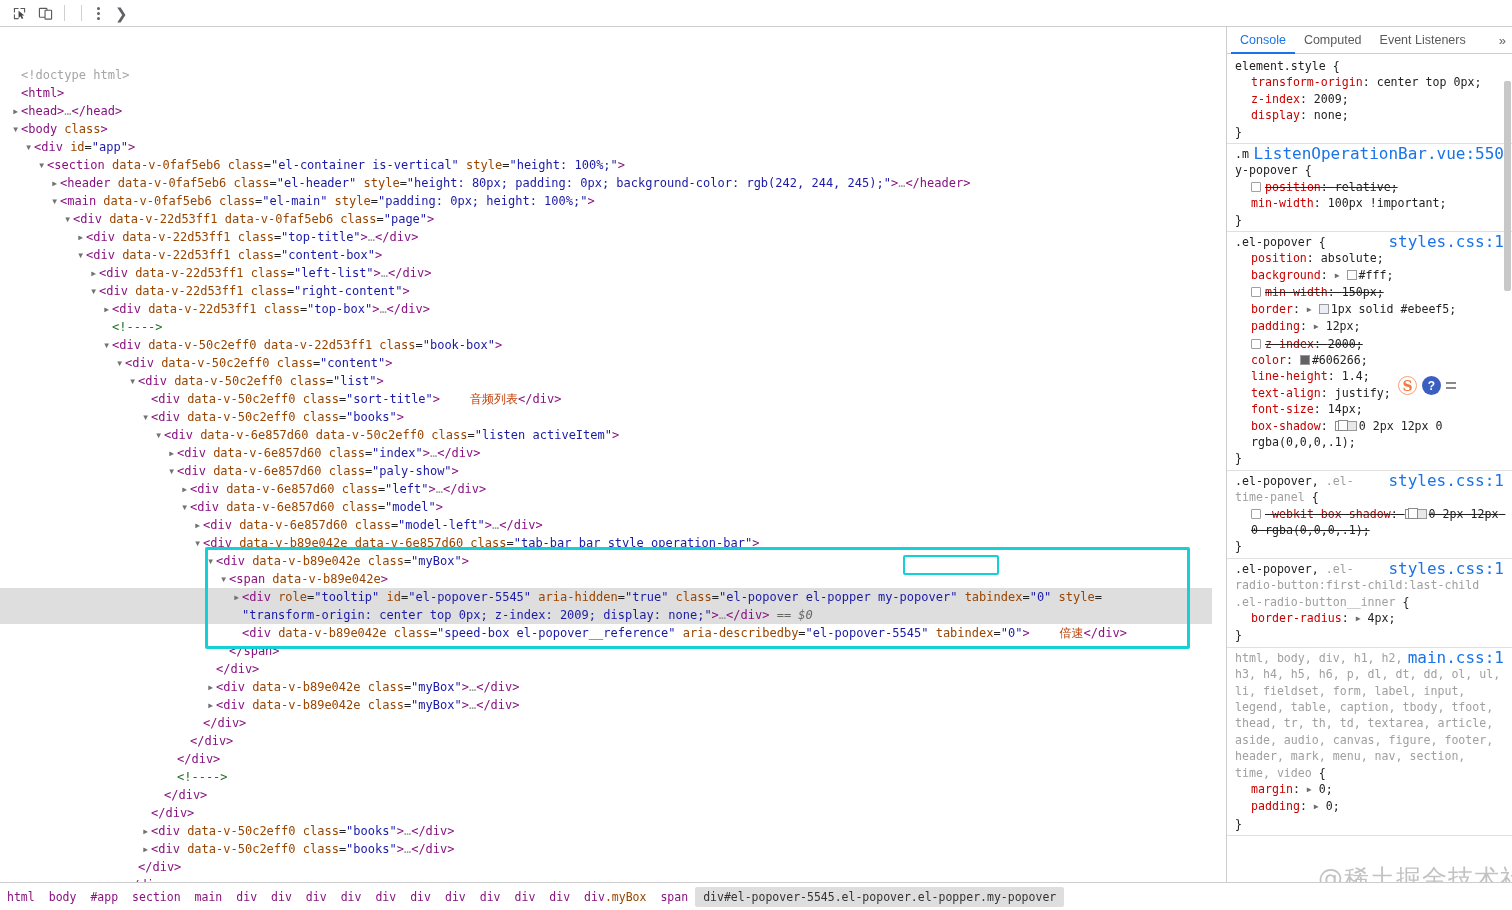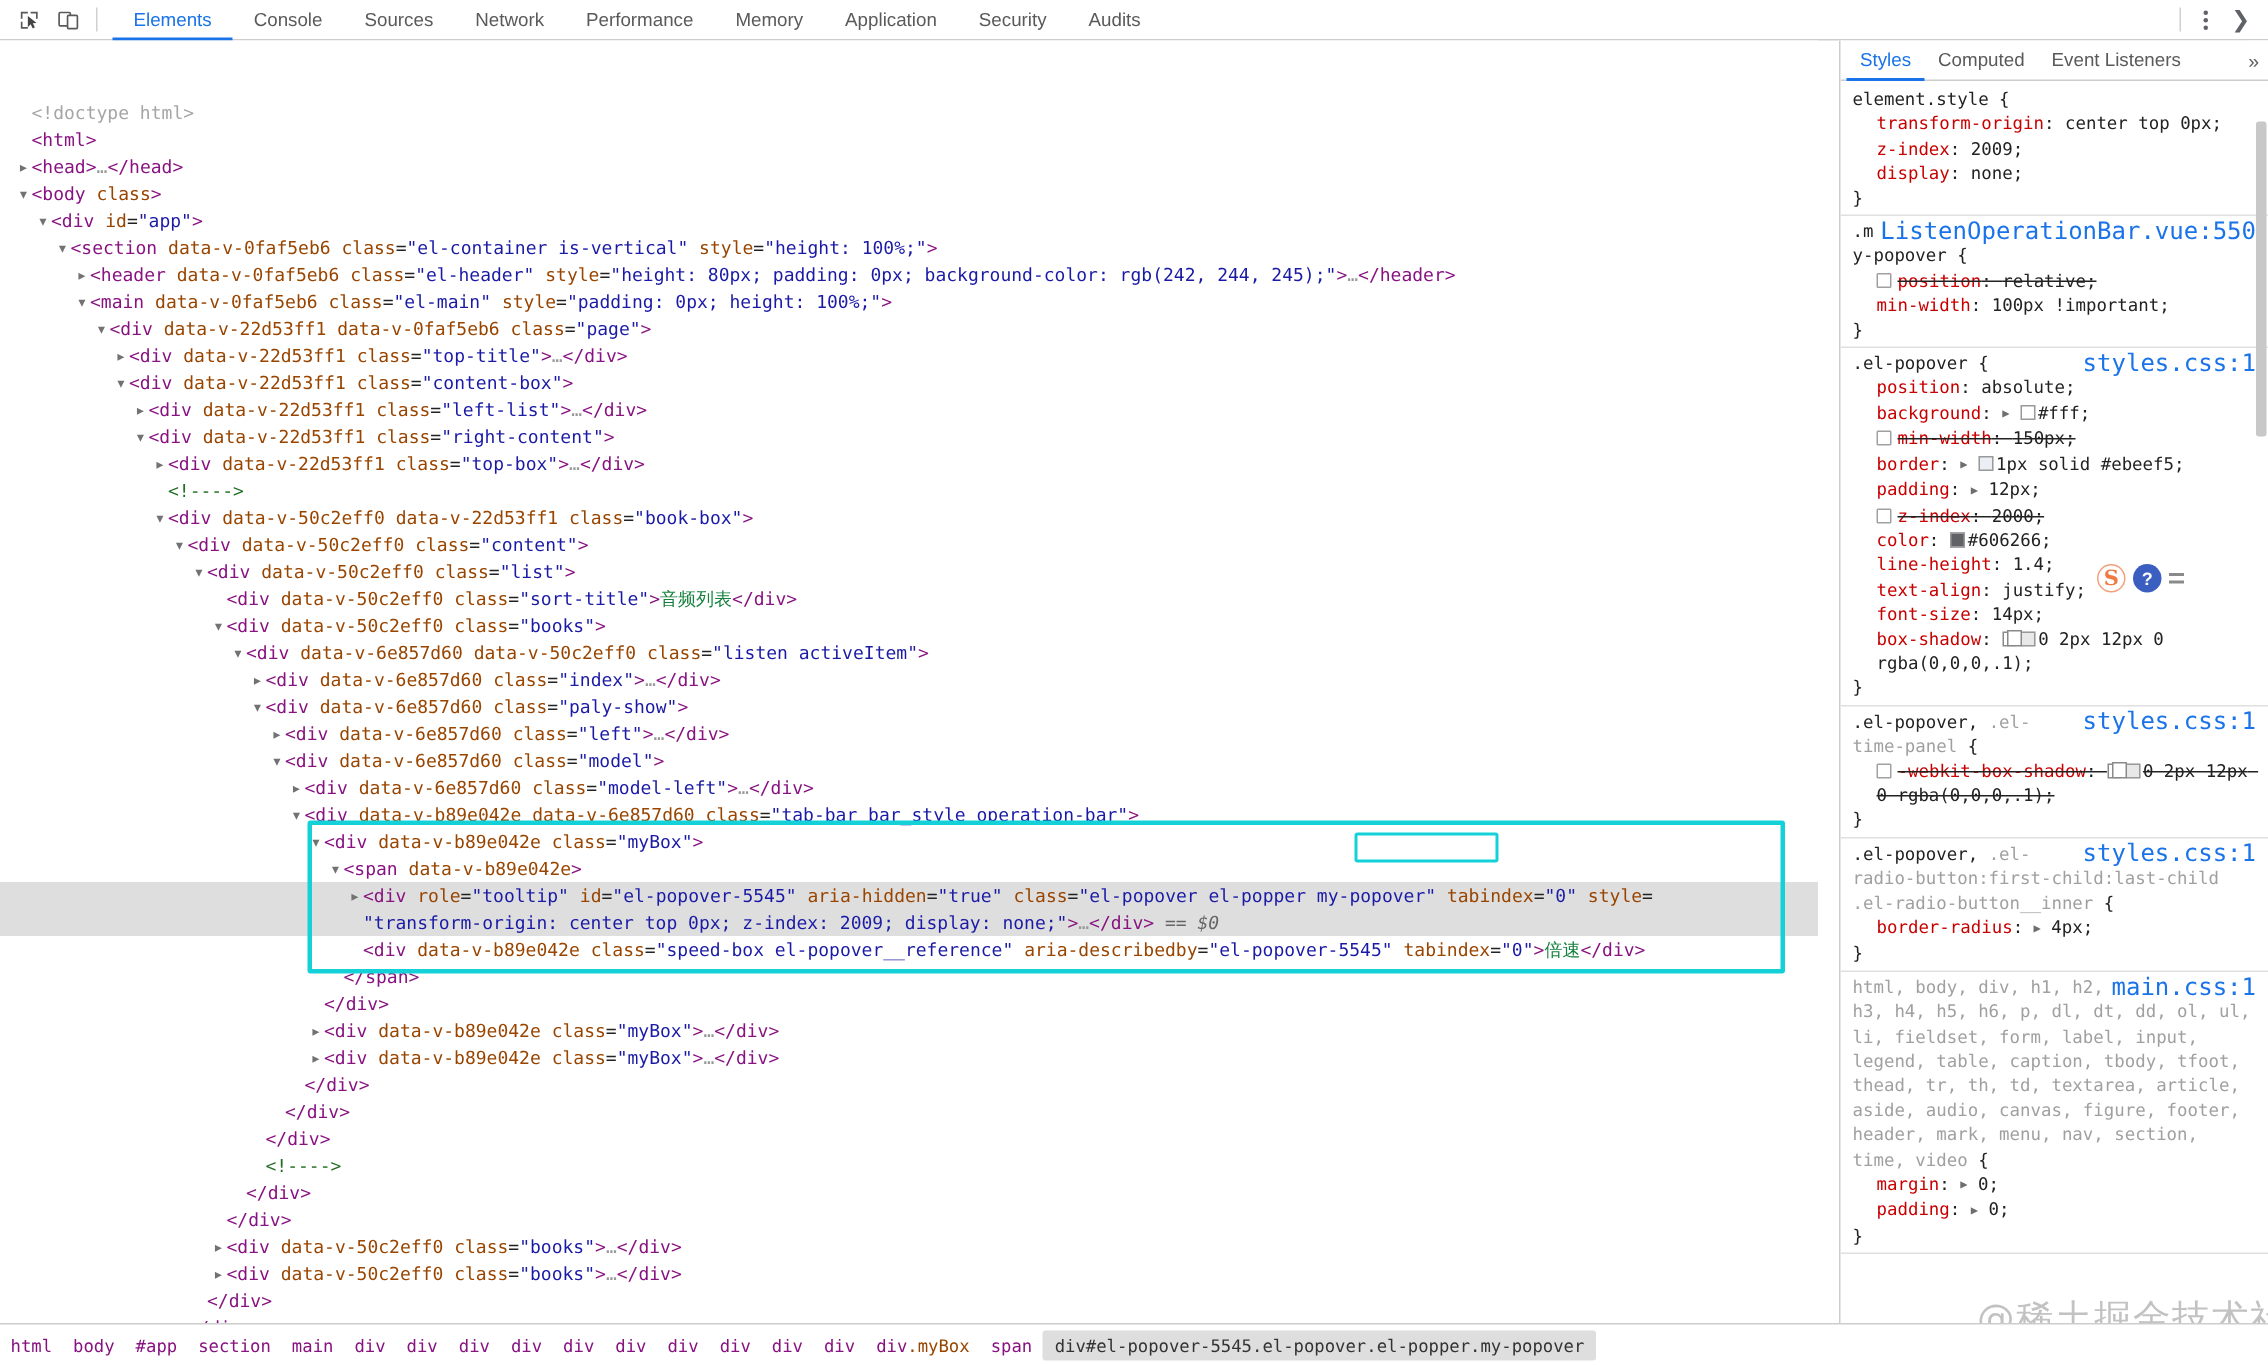"Elements" div.tabs { html: <div> <div>Elements</div> <div>Console</div> <div>Sources</div> <div>Network</div> <div>Performance</div> <div>Memory</div> <div>Application</div> <div>Security</div> <div>Audits</div> </div> -> none }
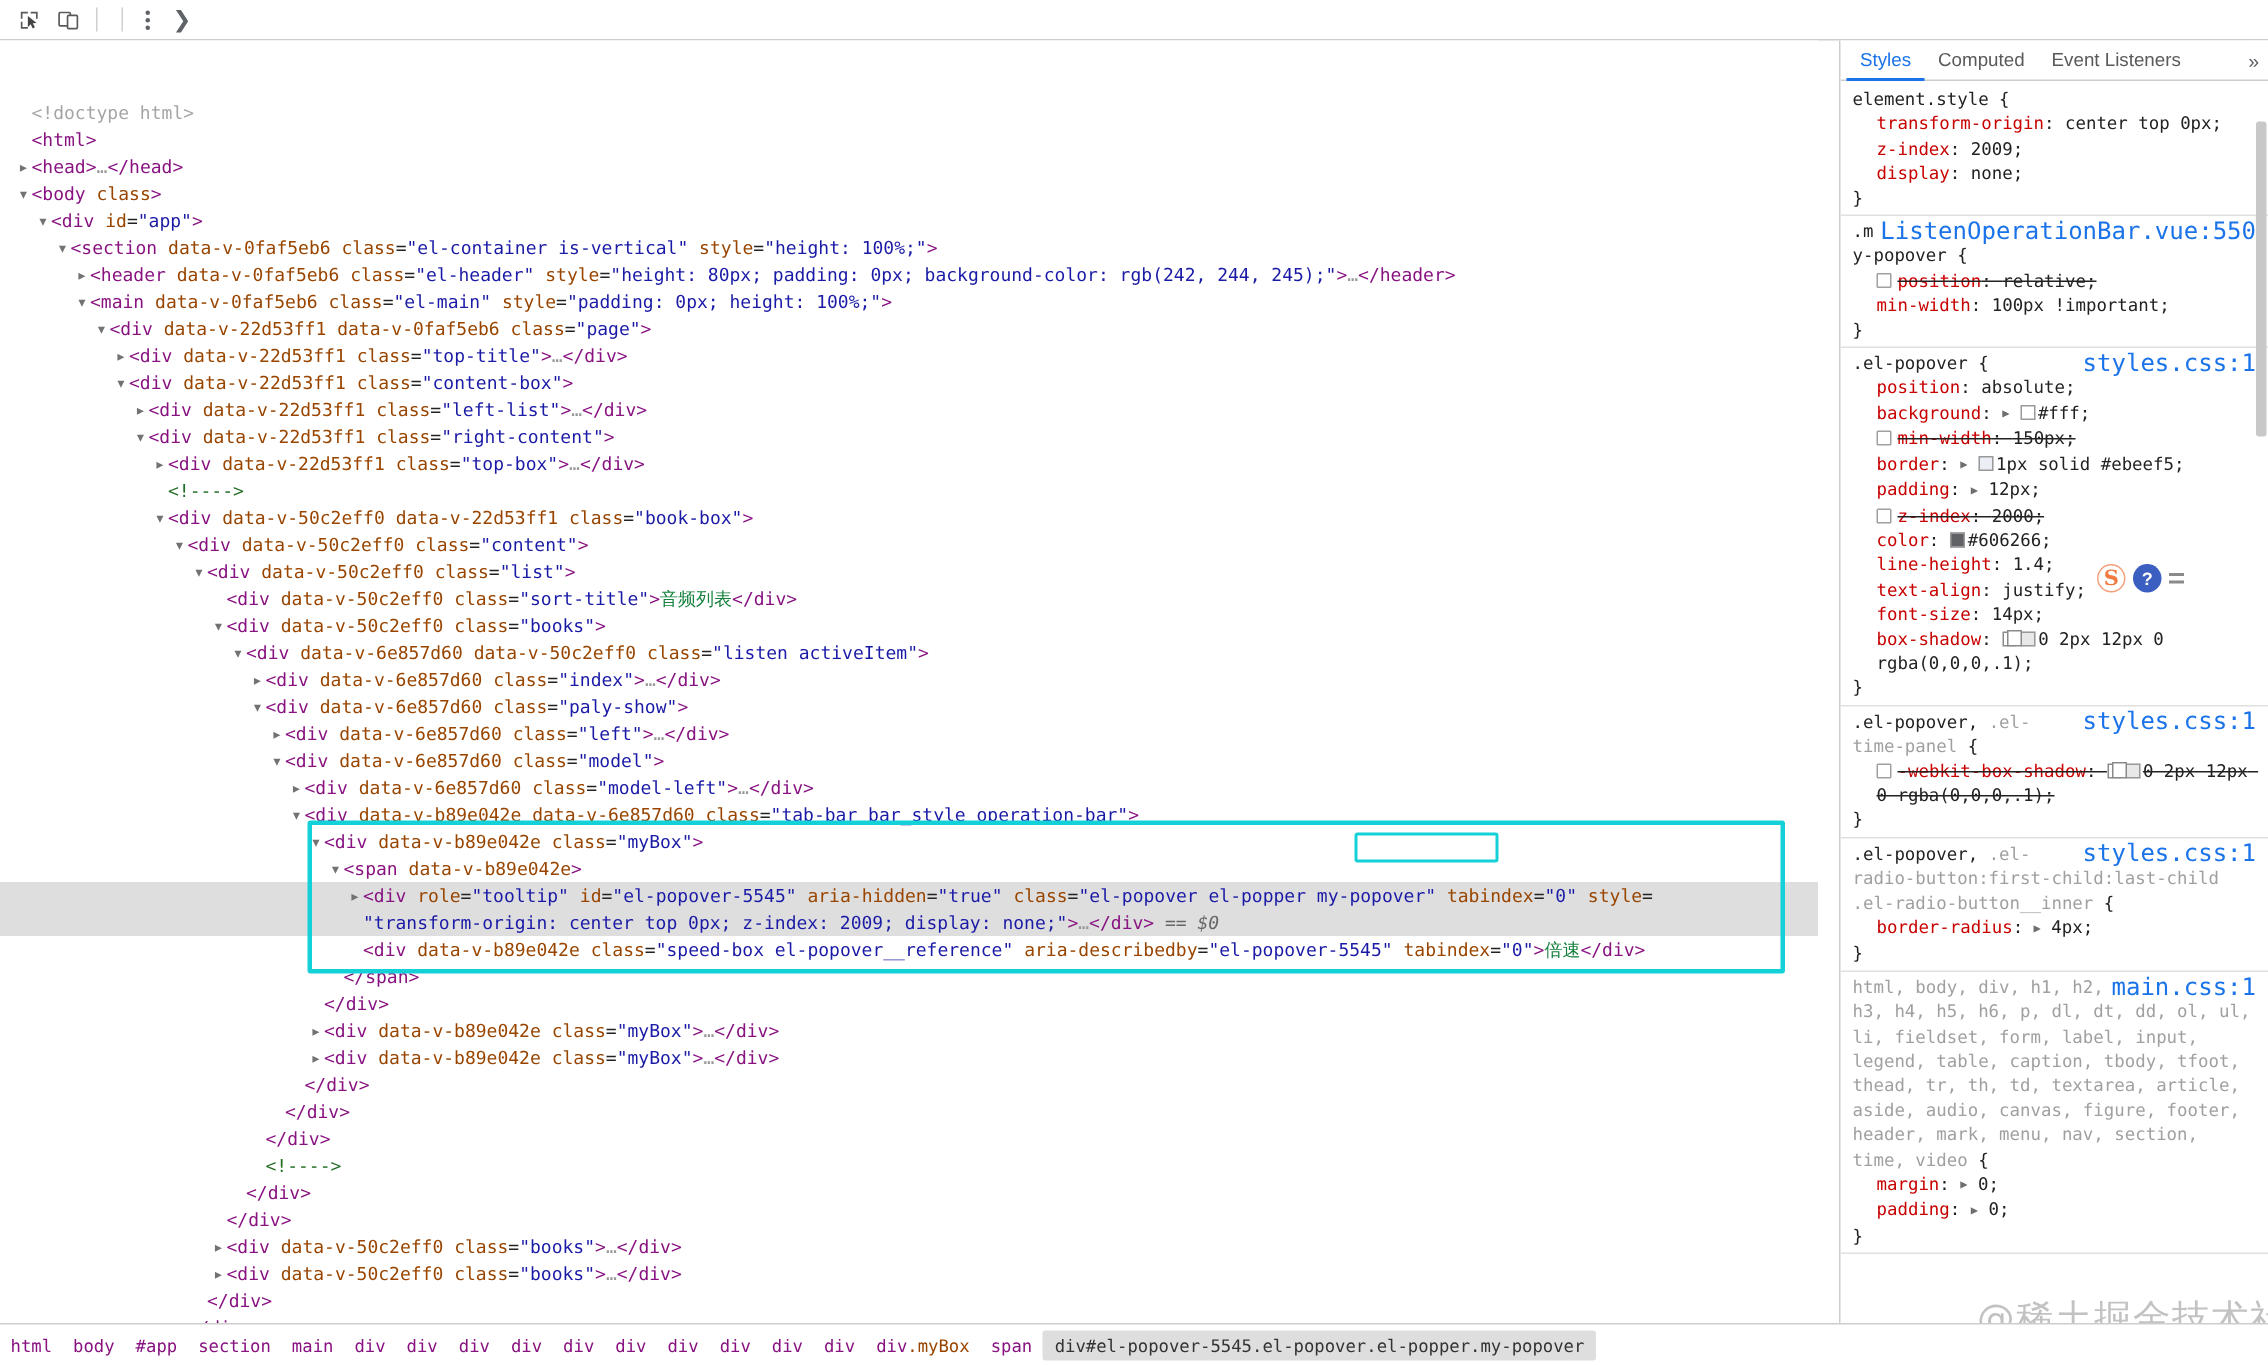"Styles" div.st-tab { text: Styles -> Console }
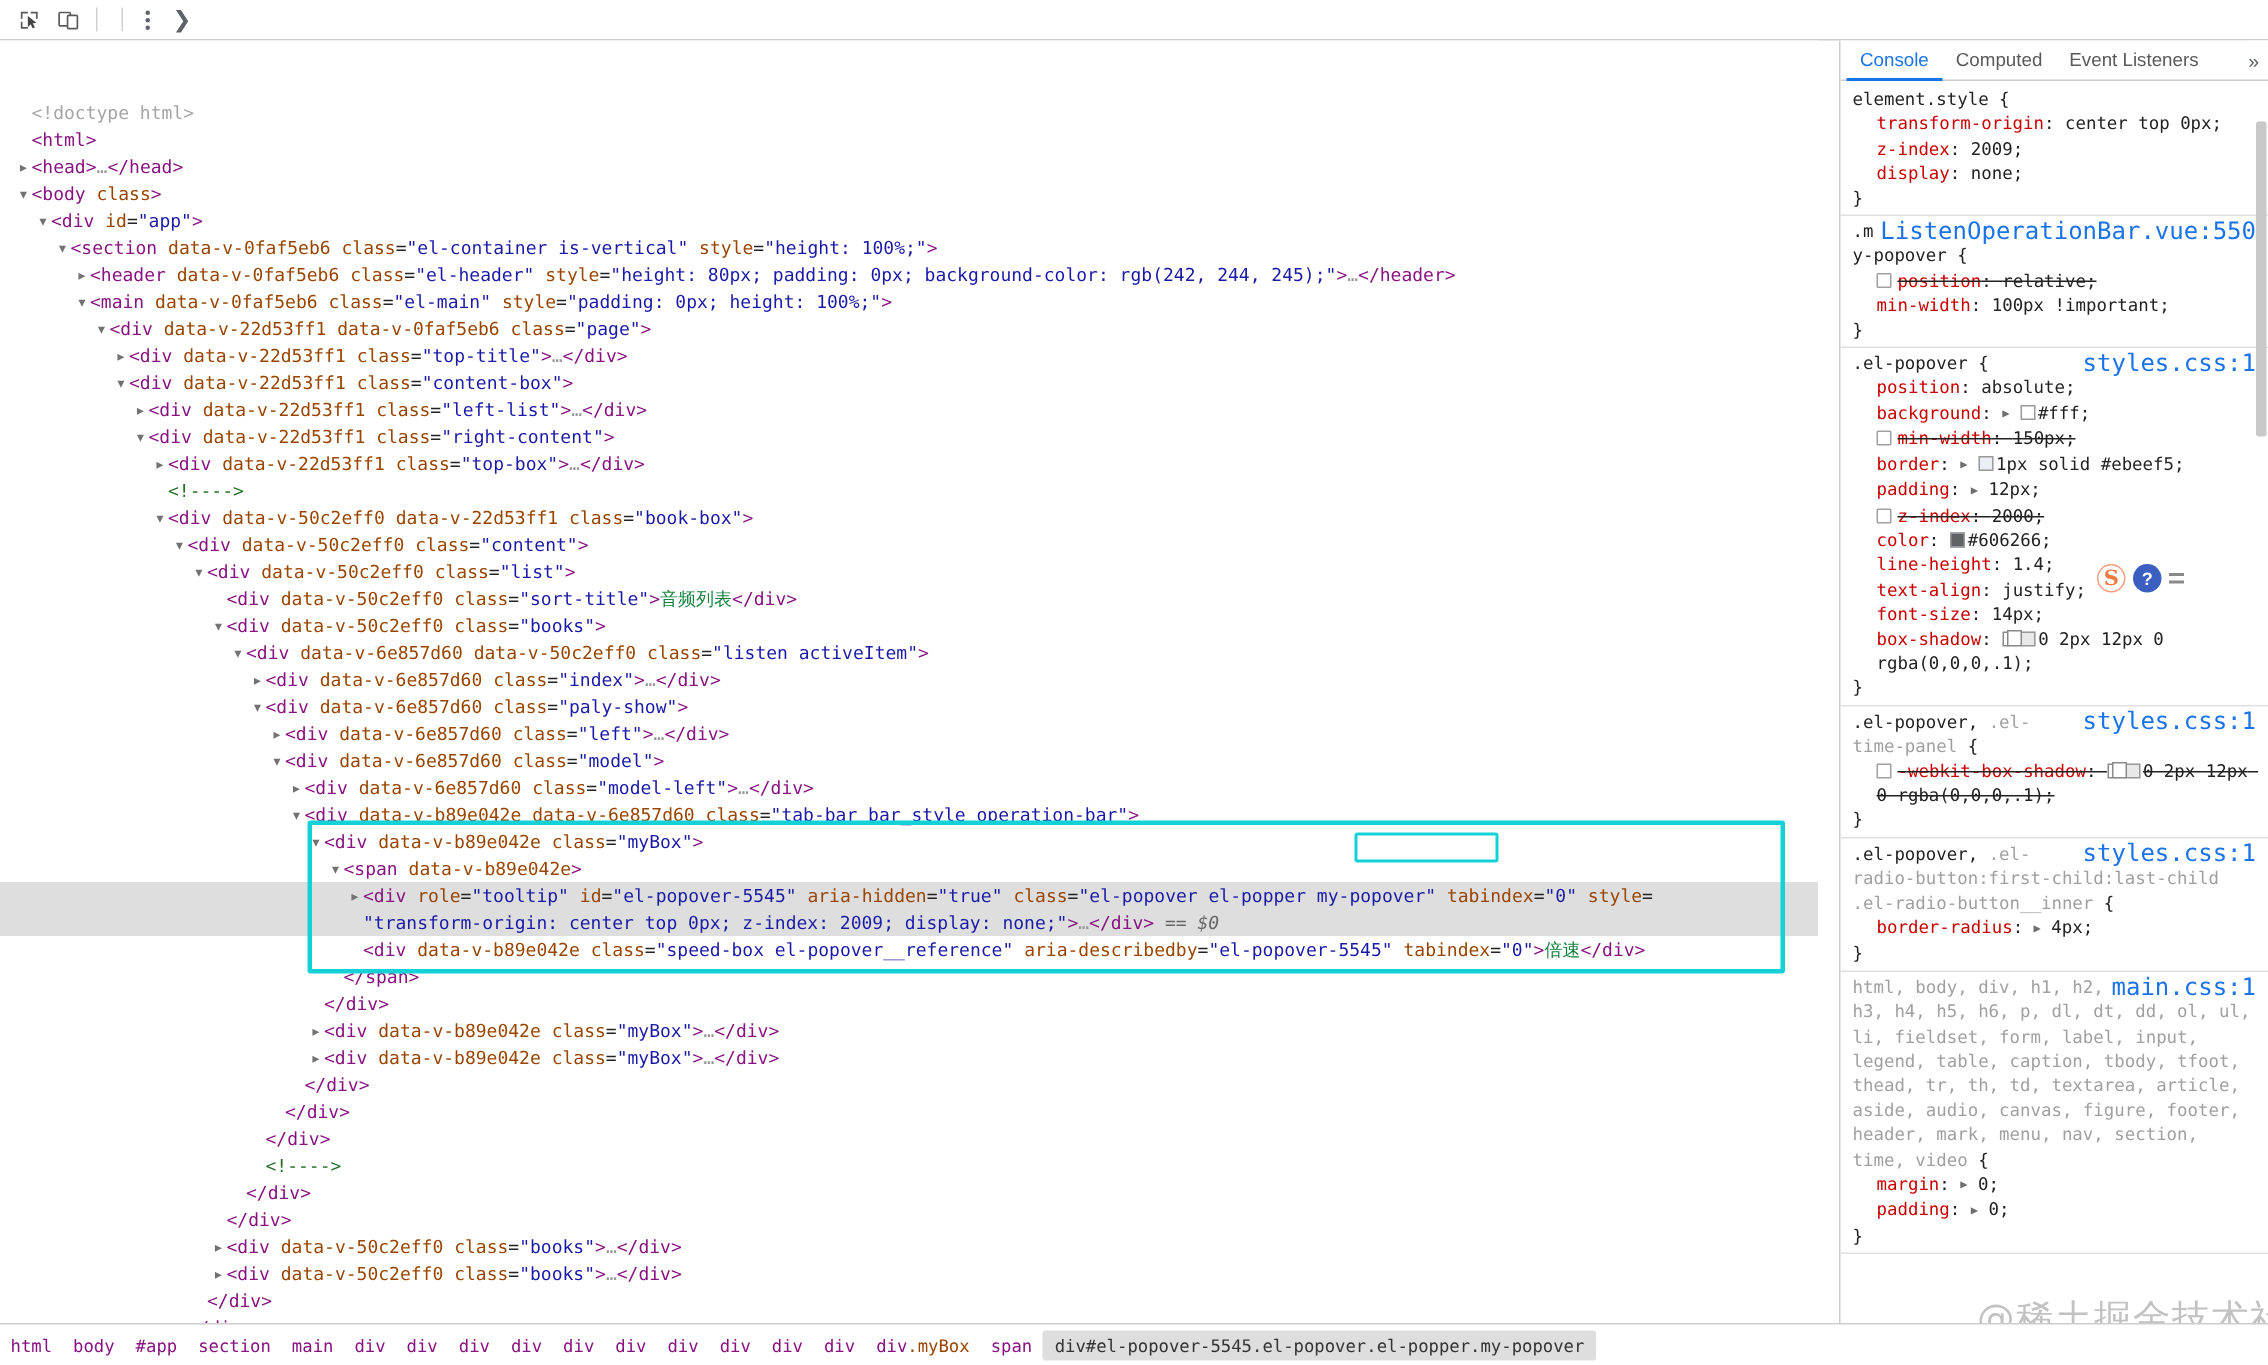"音频列表" .tx { color: #15803d -> #c2410c; margin-left: none -> 30px }
